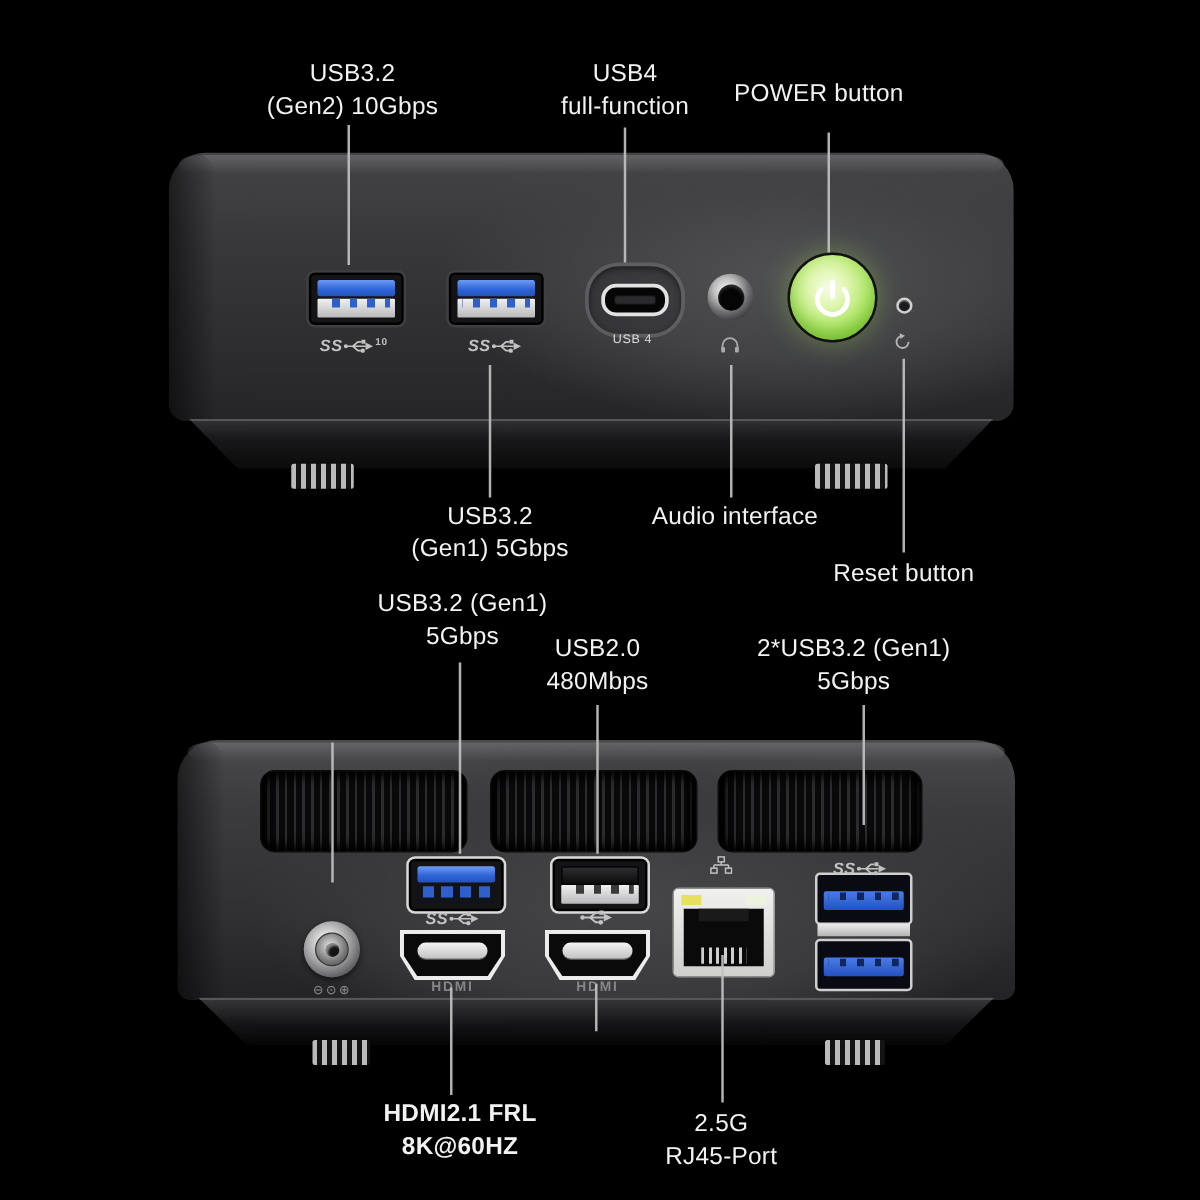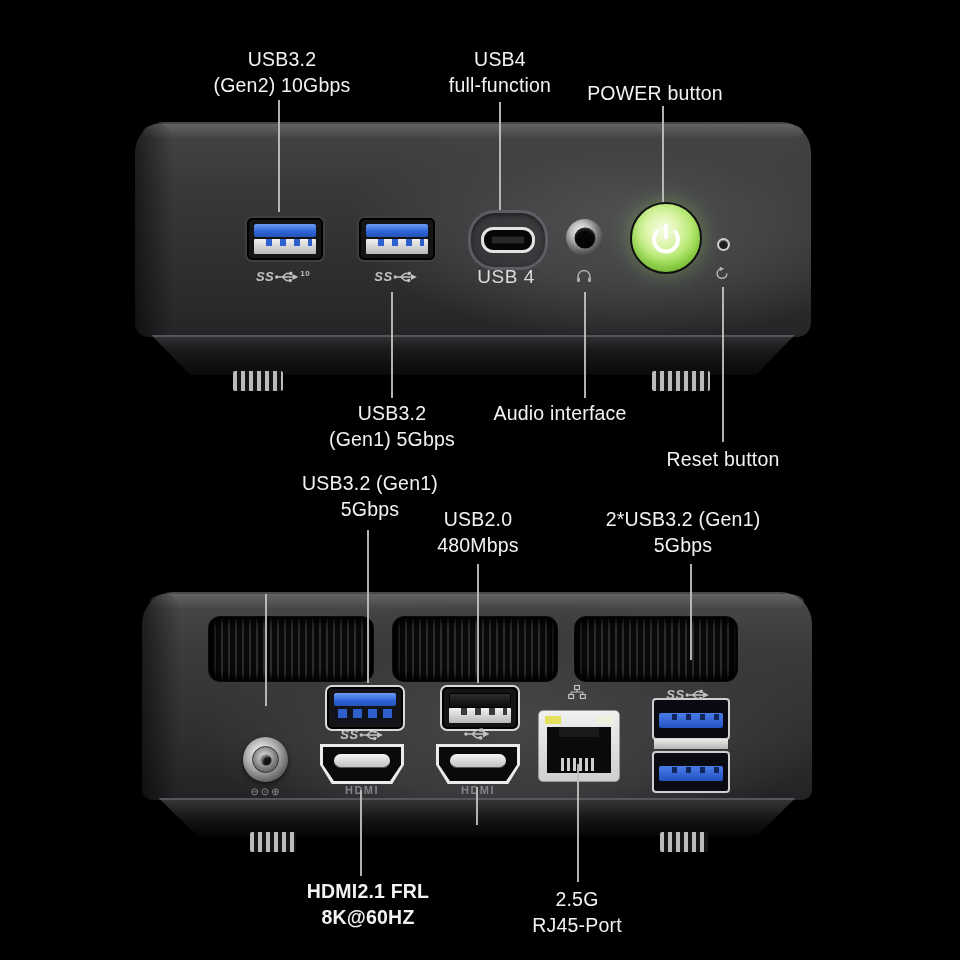"POWER button" div.lbl { top: 80px -> 62px }
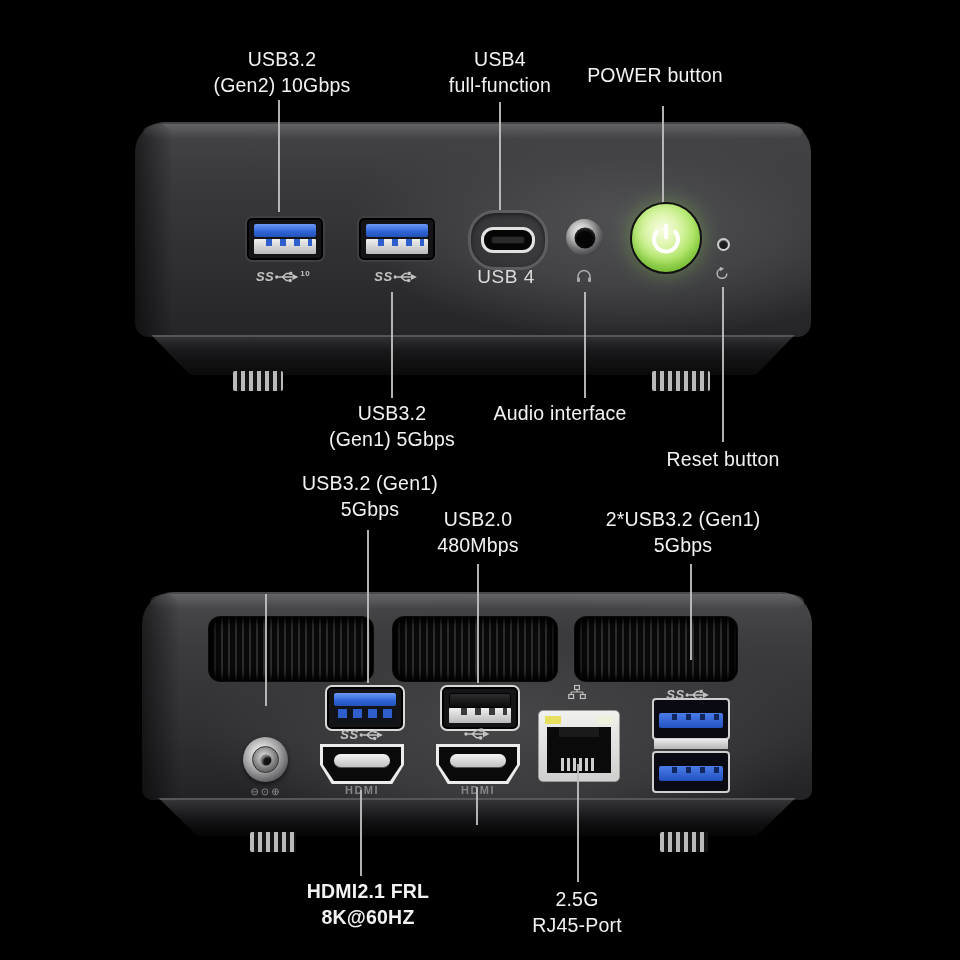"USB 4" .portmark { font-size: 19px -> 10px }
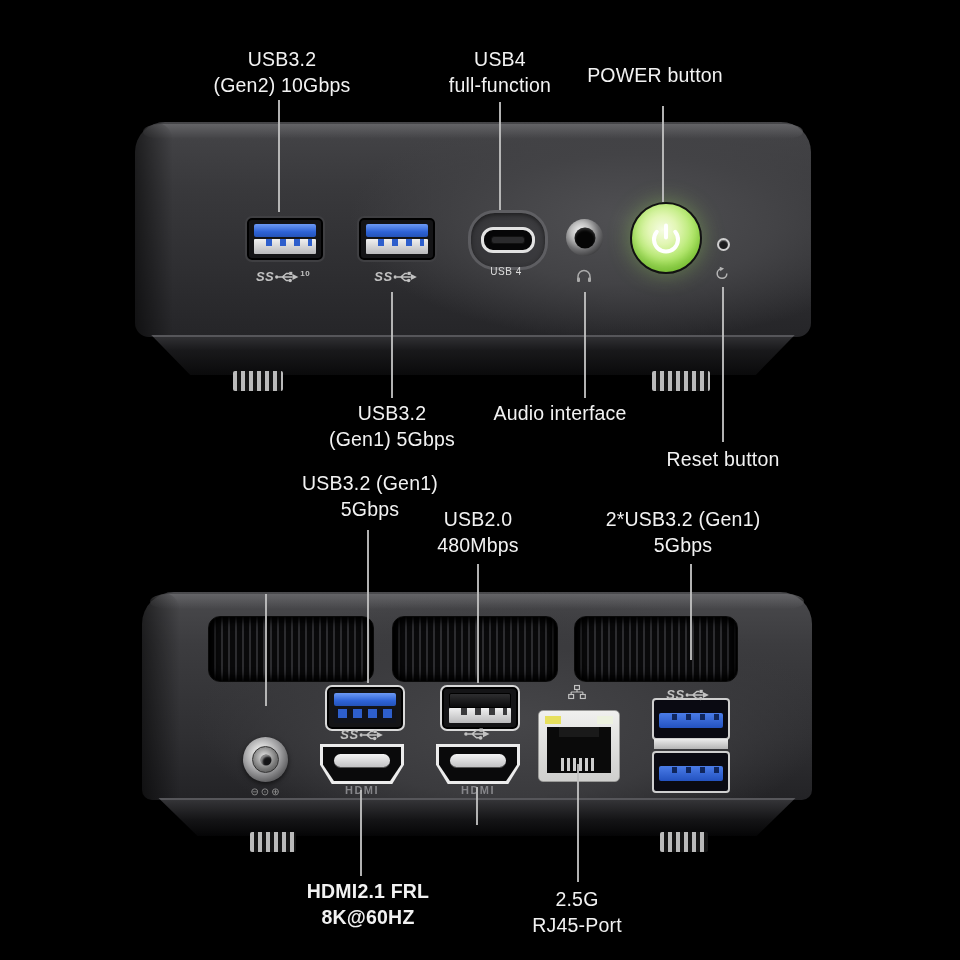"Audio interface" div.lbl { left: 560px -> 588px }
